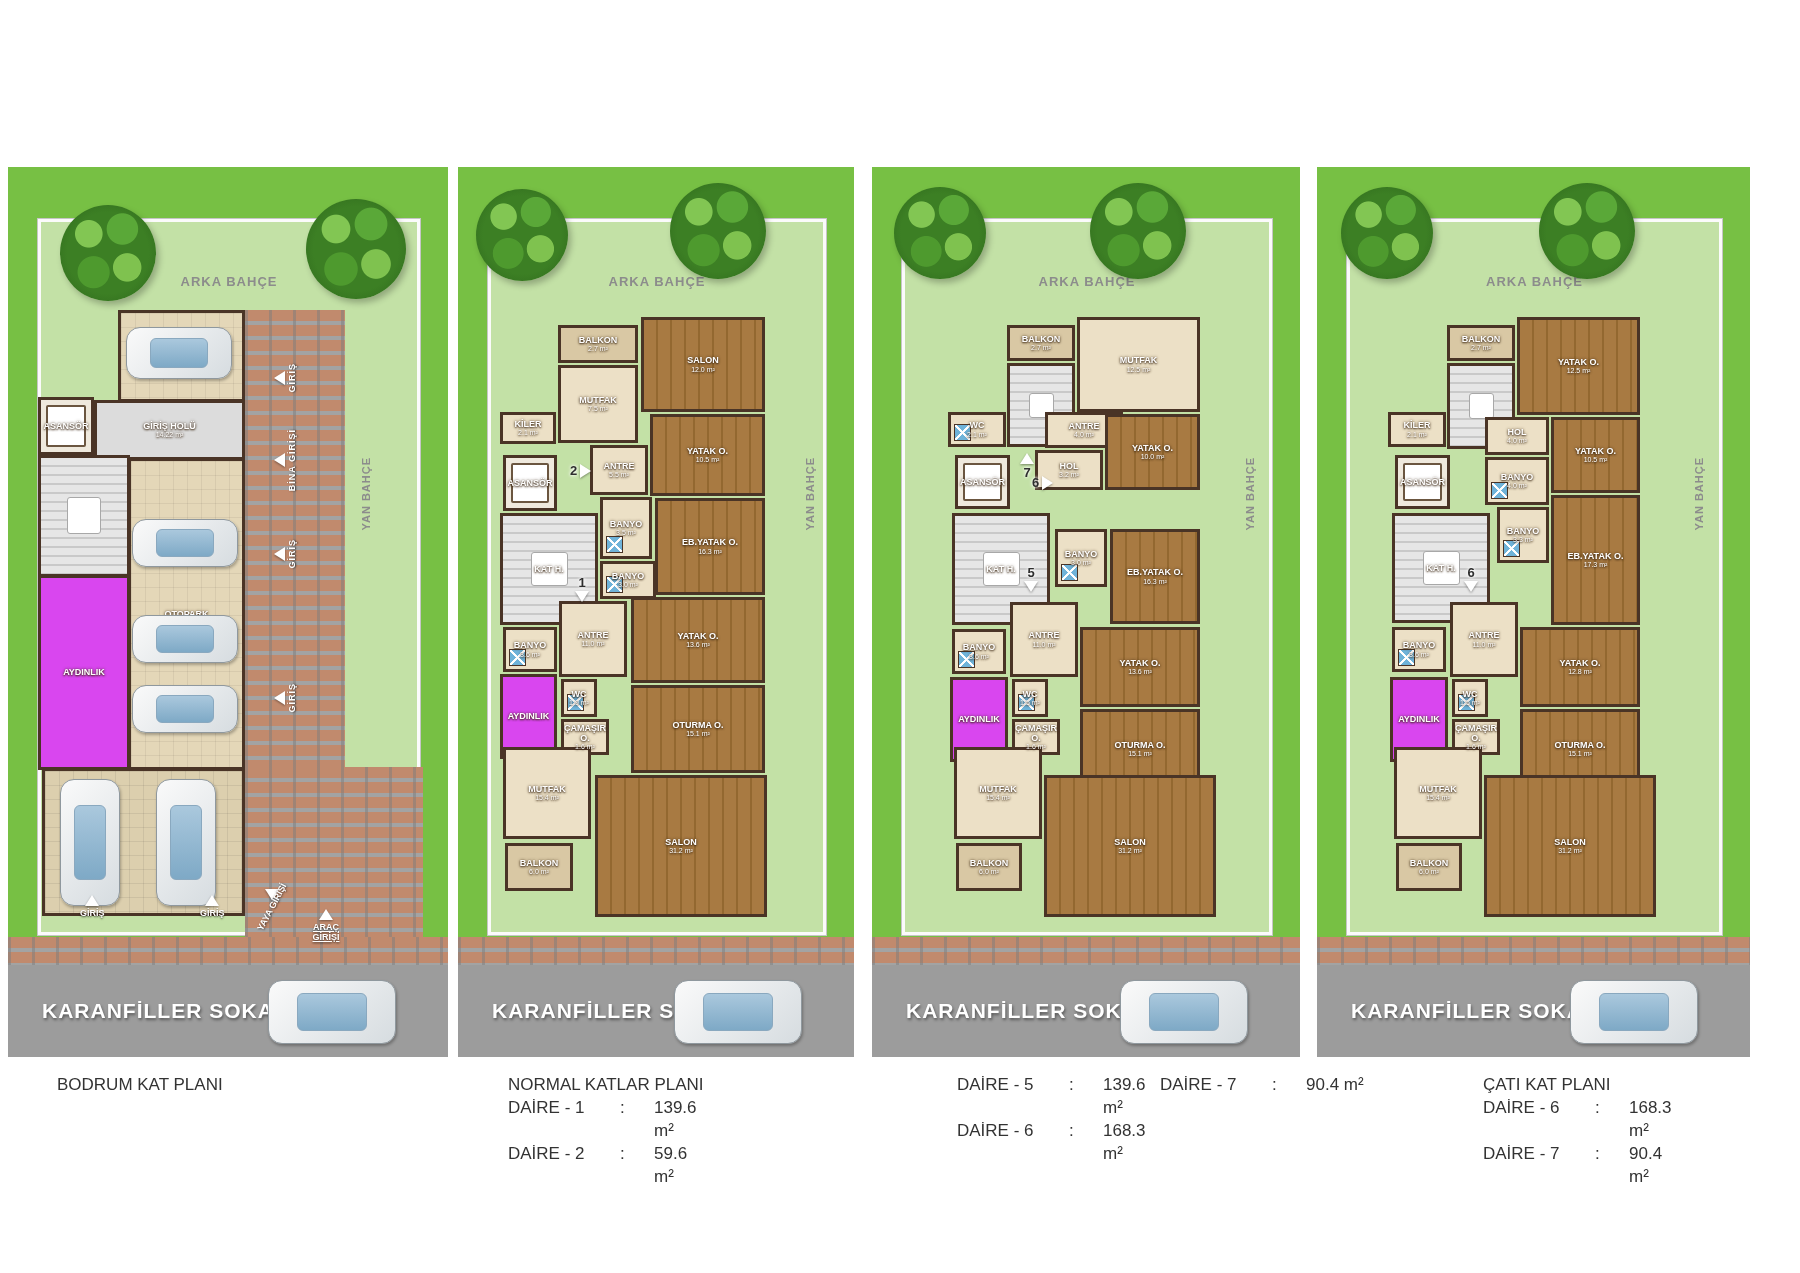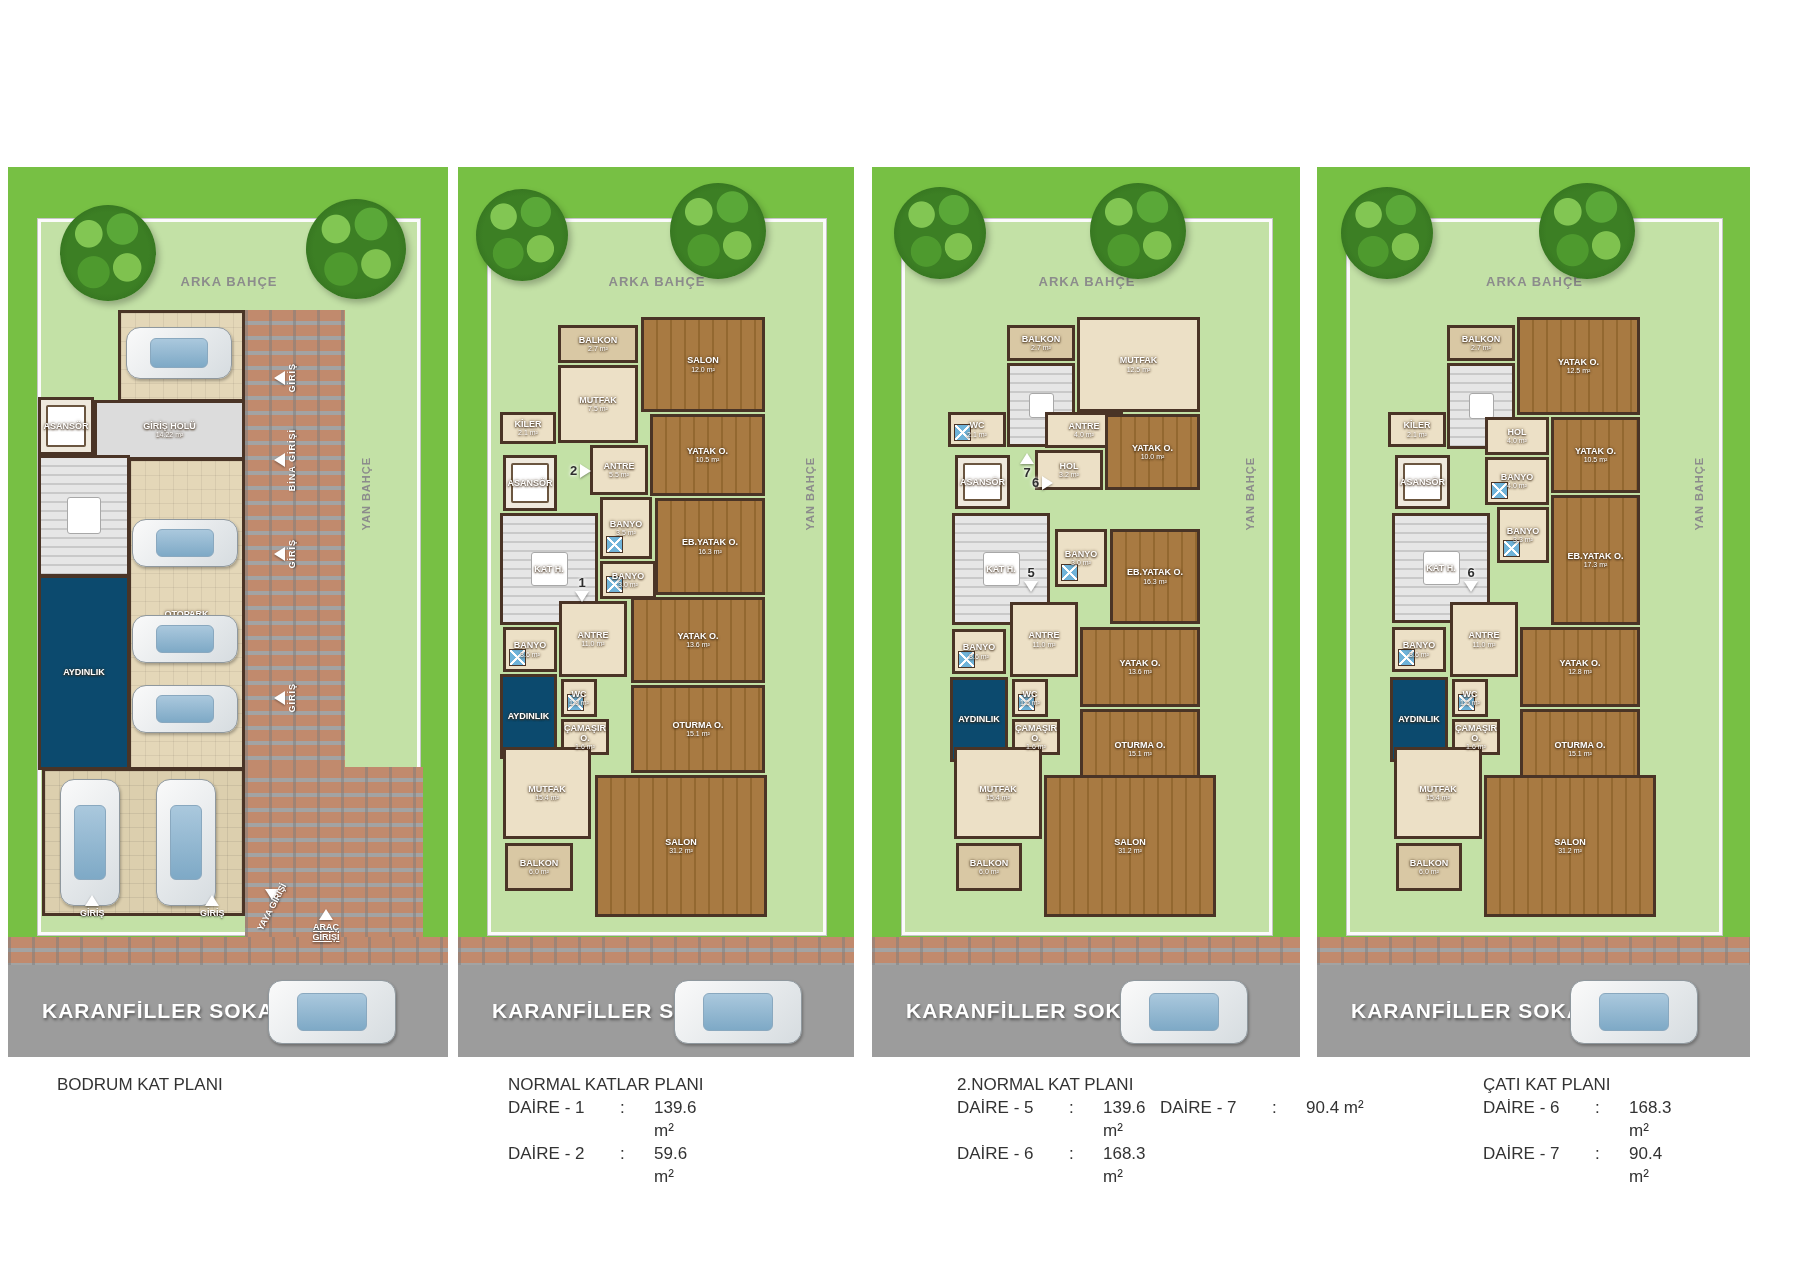"AYDINLIK" .ayd { background: #0c4a6e -> #d946ef }
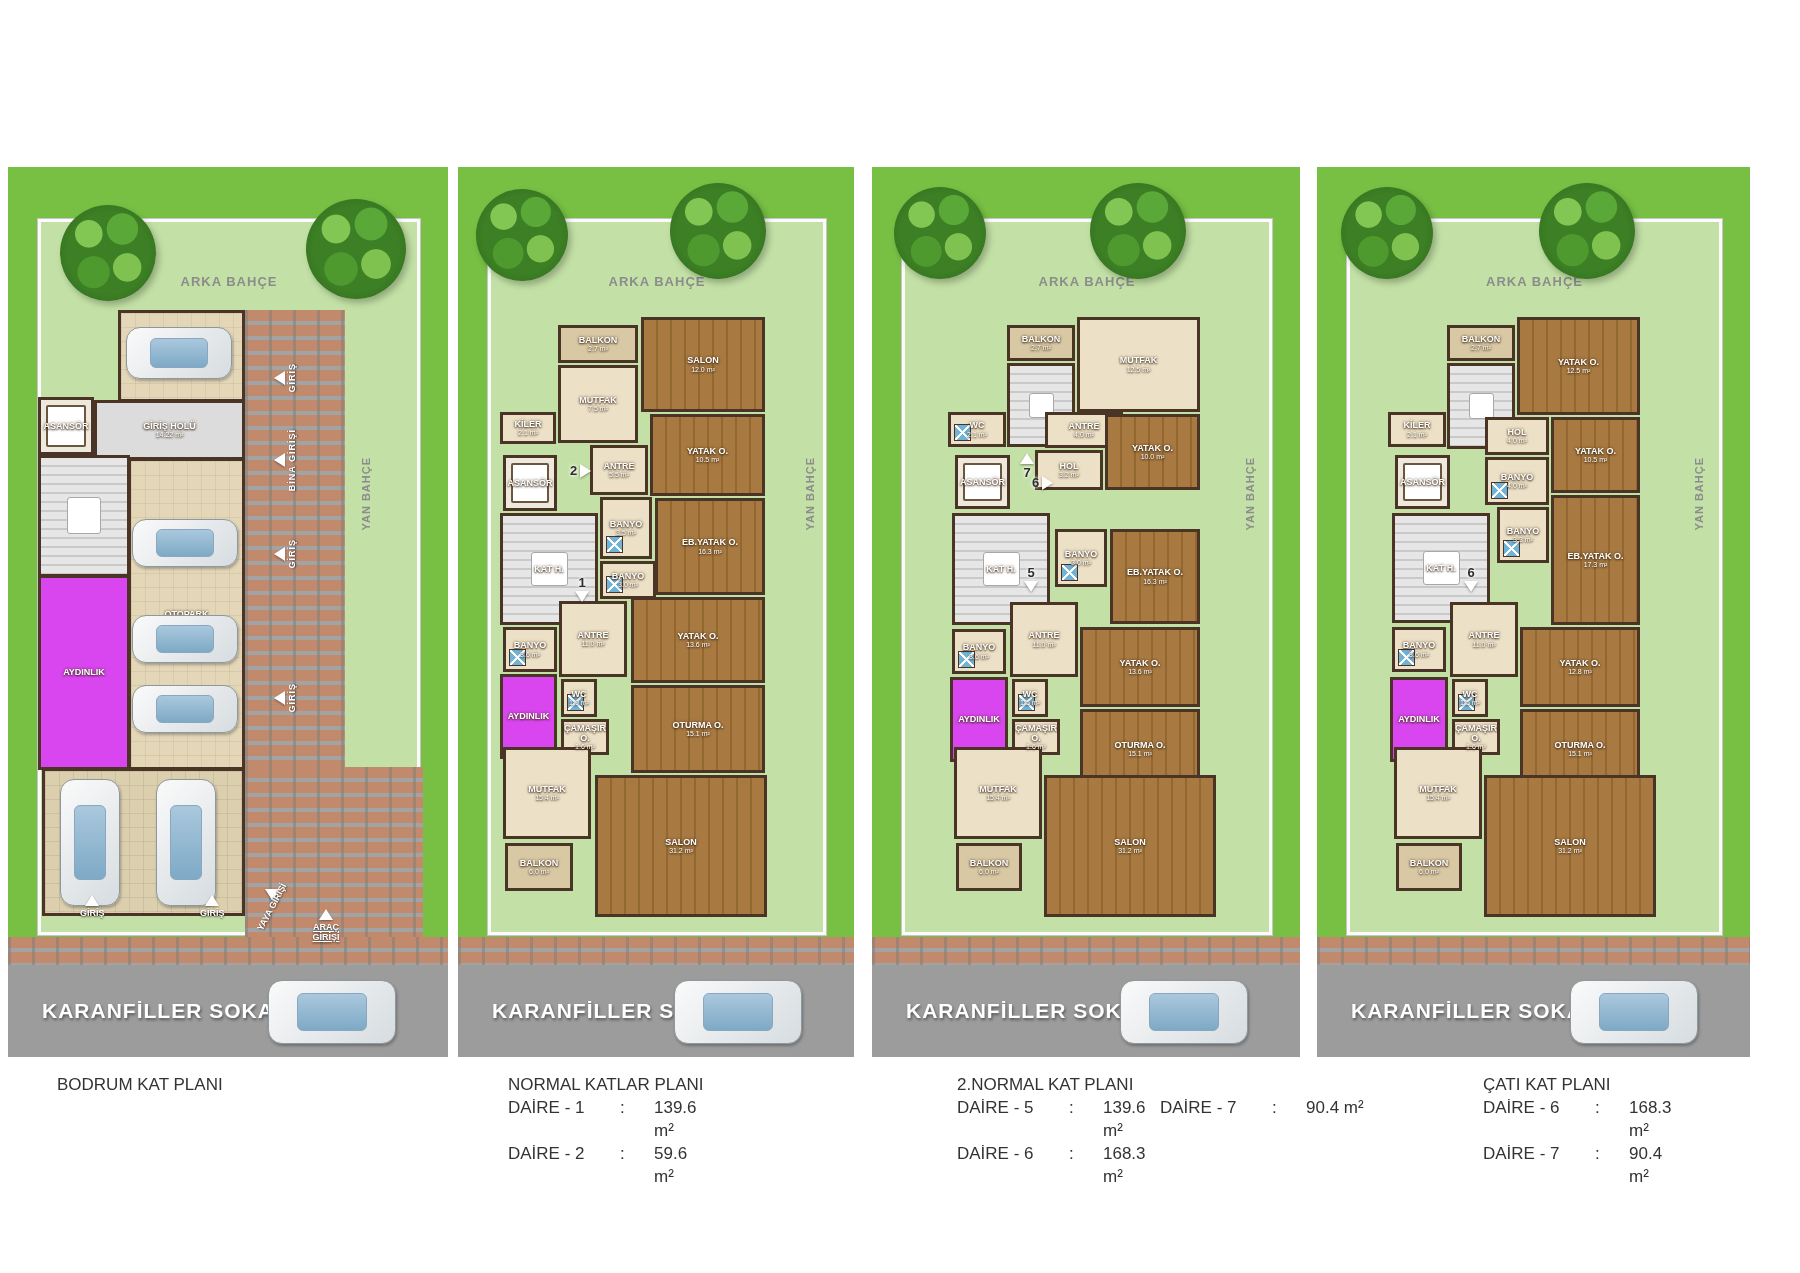"2.NORMAL KAT PLANI" div.ct { html: <div>2.NORMAL KAT PLANI</div> -> none }
